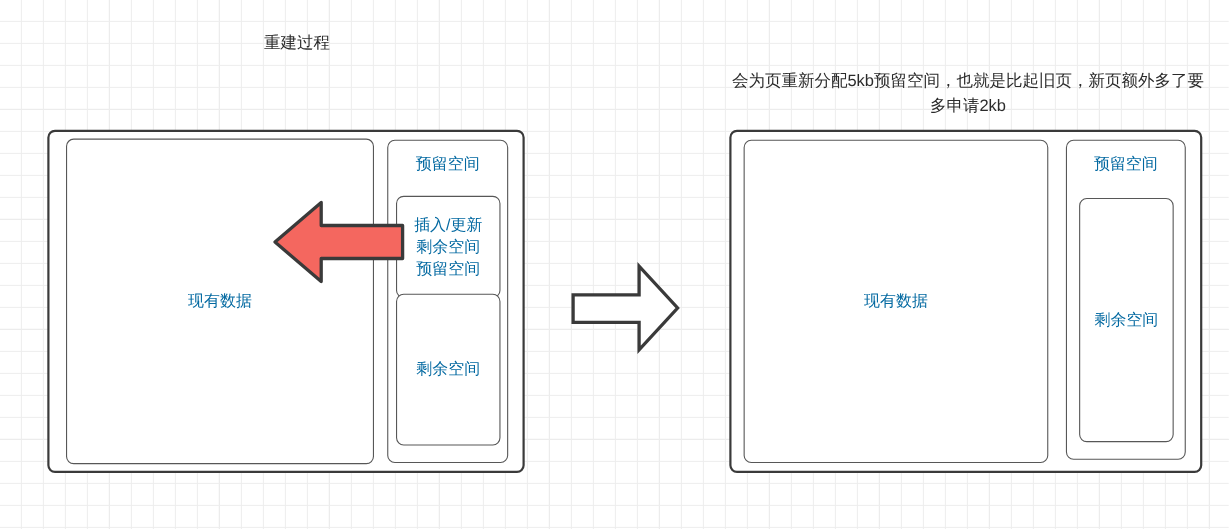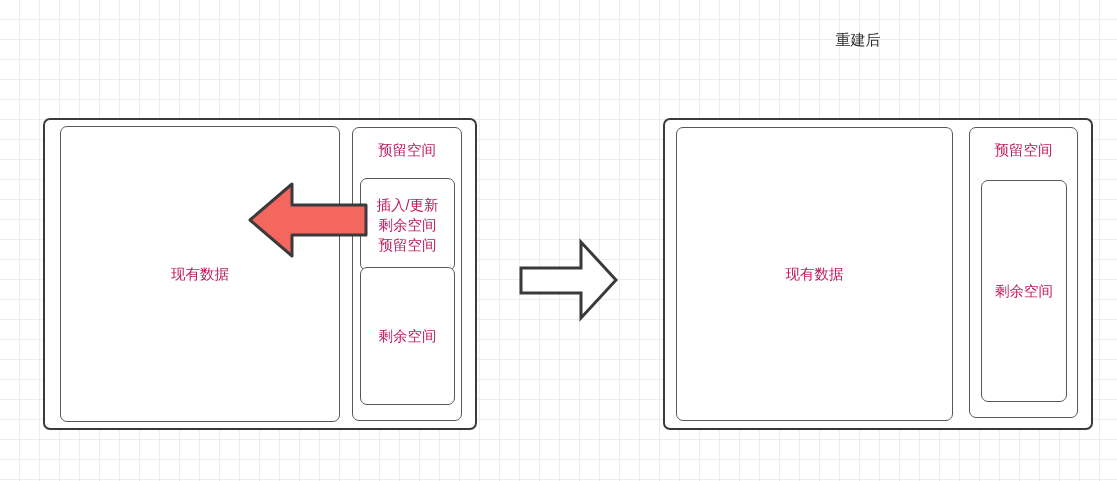"重建过程" div.panel-title { html: none -> <div>重建过程</div> }
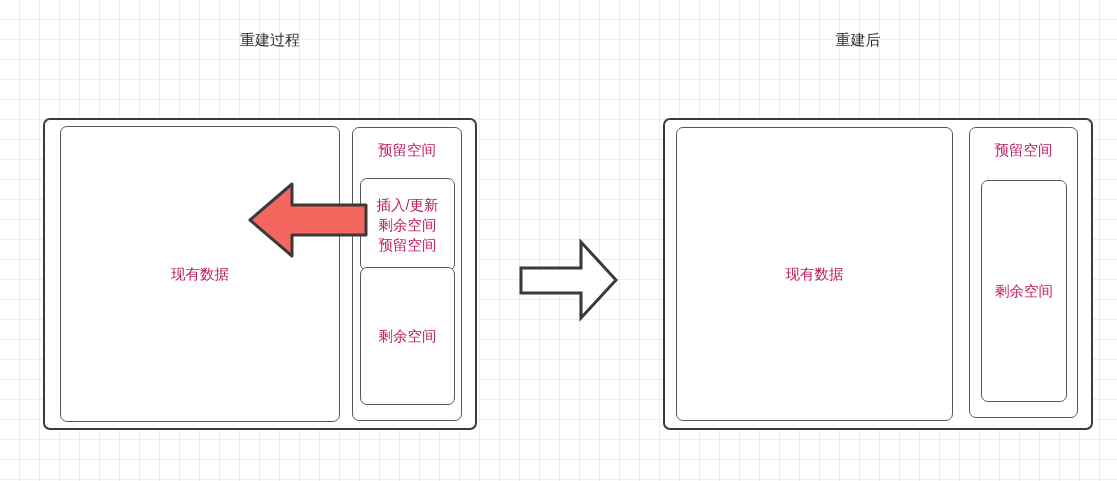"重建后" div.panel-title { html: <div>重建后</div> -> none }
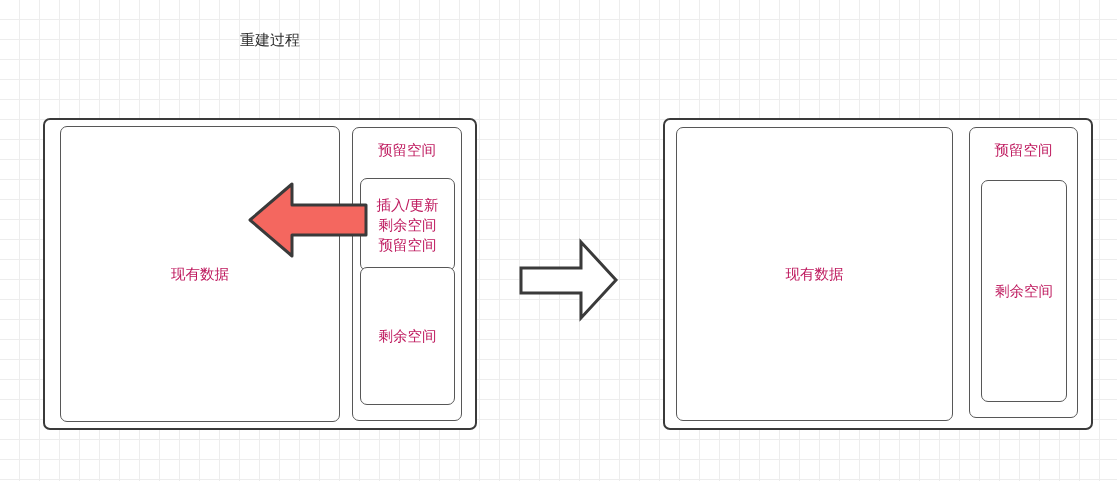"会为页重新分配5kb预留空间，也就是比起旧页，新页额外多了要多申请2kb" div.panel-caption { html: none -> <div>会为页重新分配5kb预留空间，也就是比起旧页，新页额外多了要多申请2kb</div> }
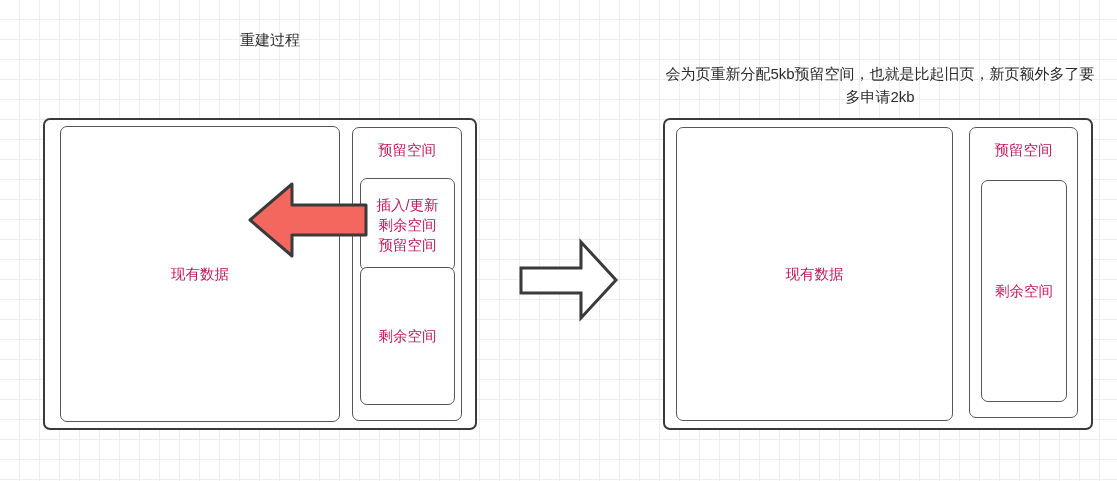"预留空间" .box-label { color: #be185d -> #0369a1 }
